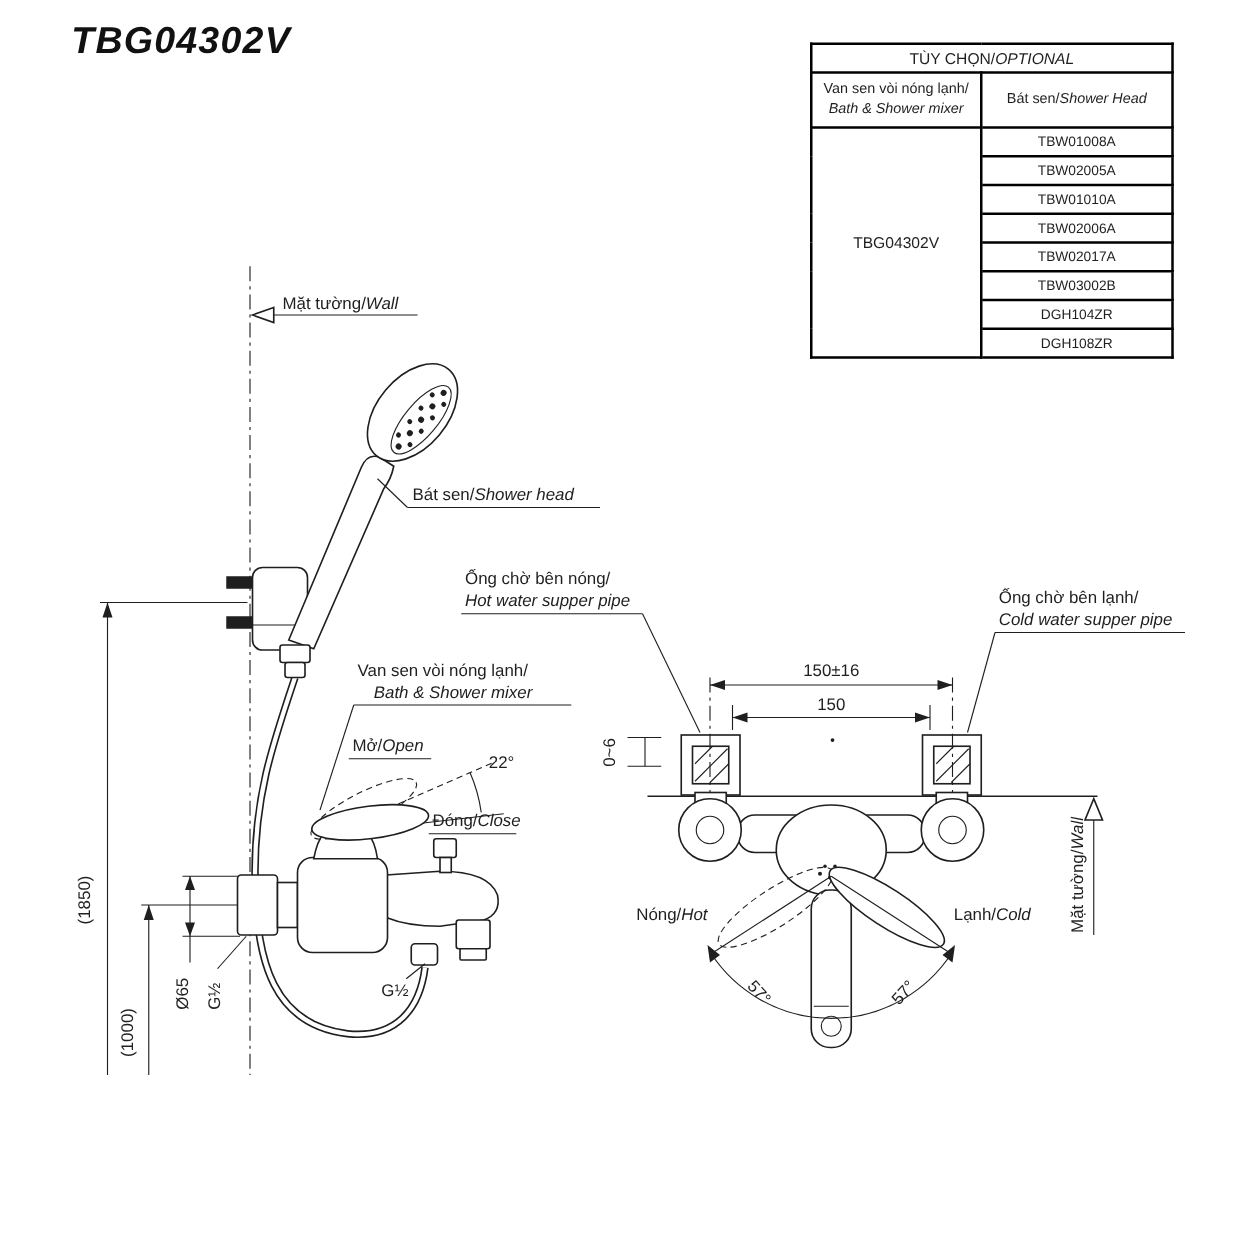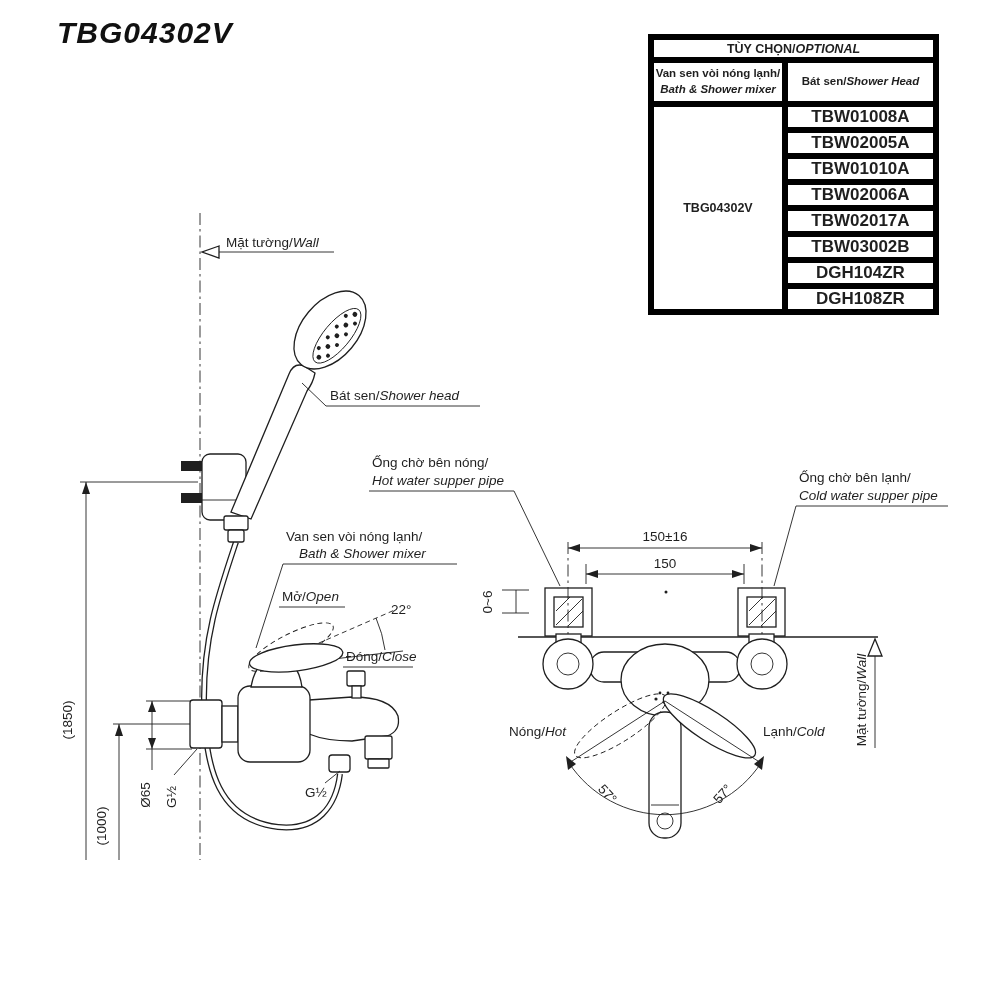"TÙY CHỌN/OPTIONAL" .spec-table th, .spec-table td { border: 6px solid #000000 -> 2px solid #000000; font-weight: bold -> normal }
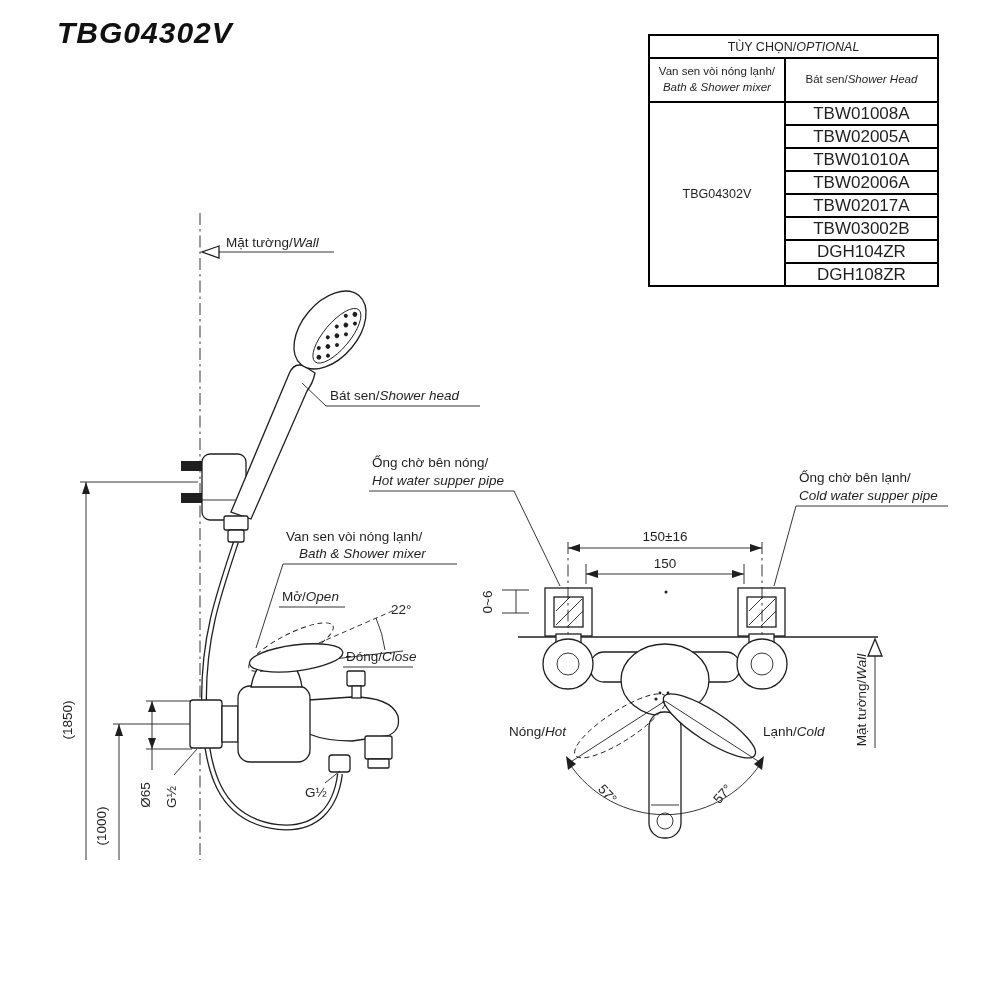"TBW01008A" .t-code { font-size: 17px -> 11px }
